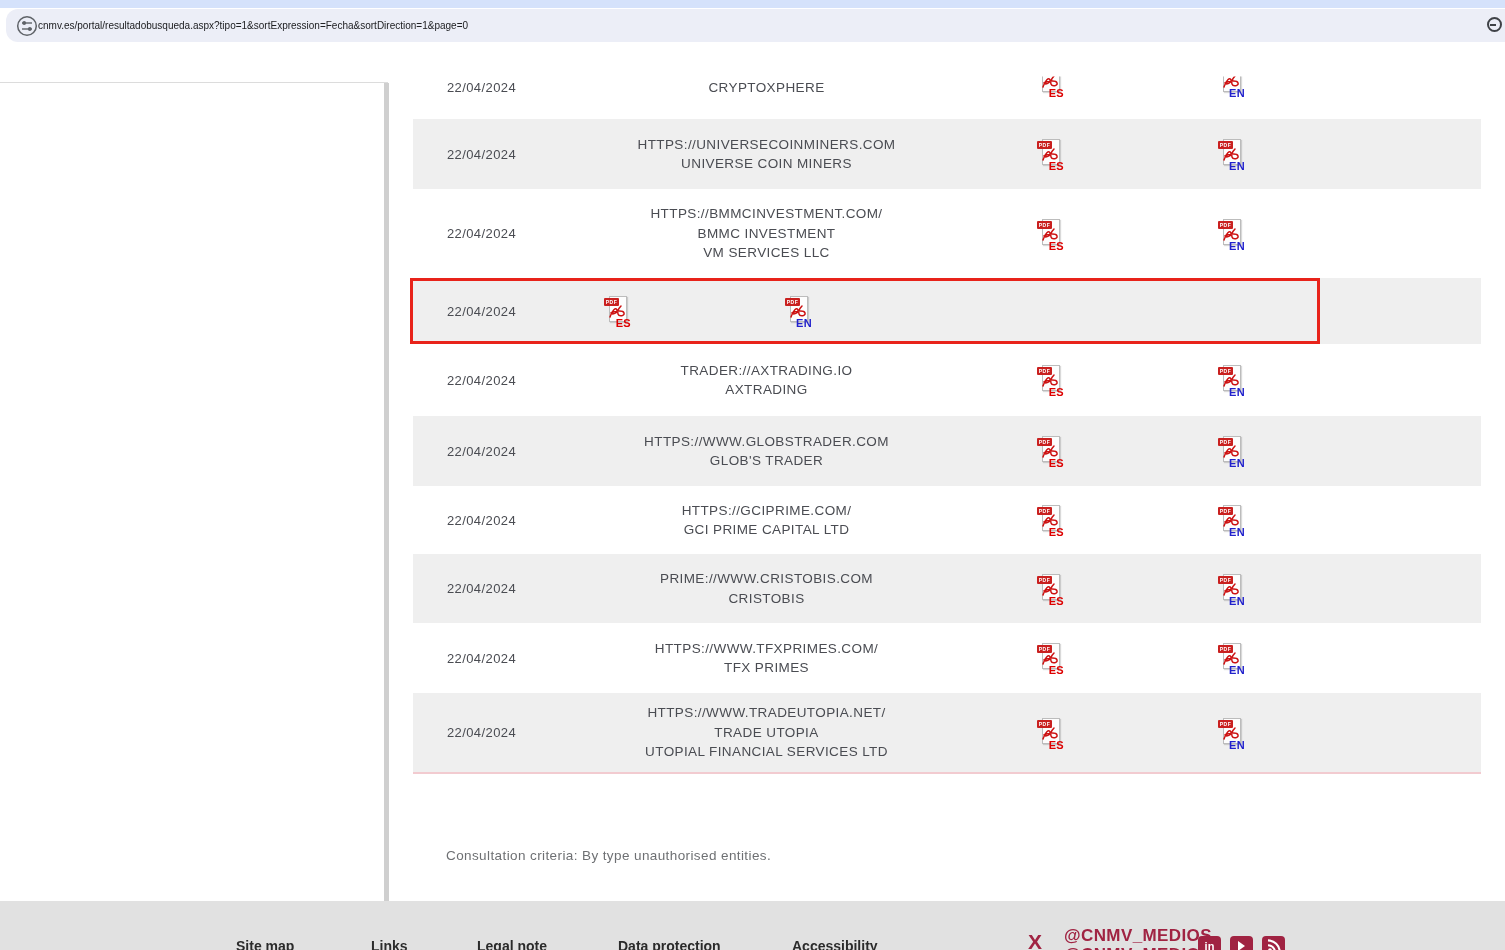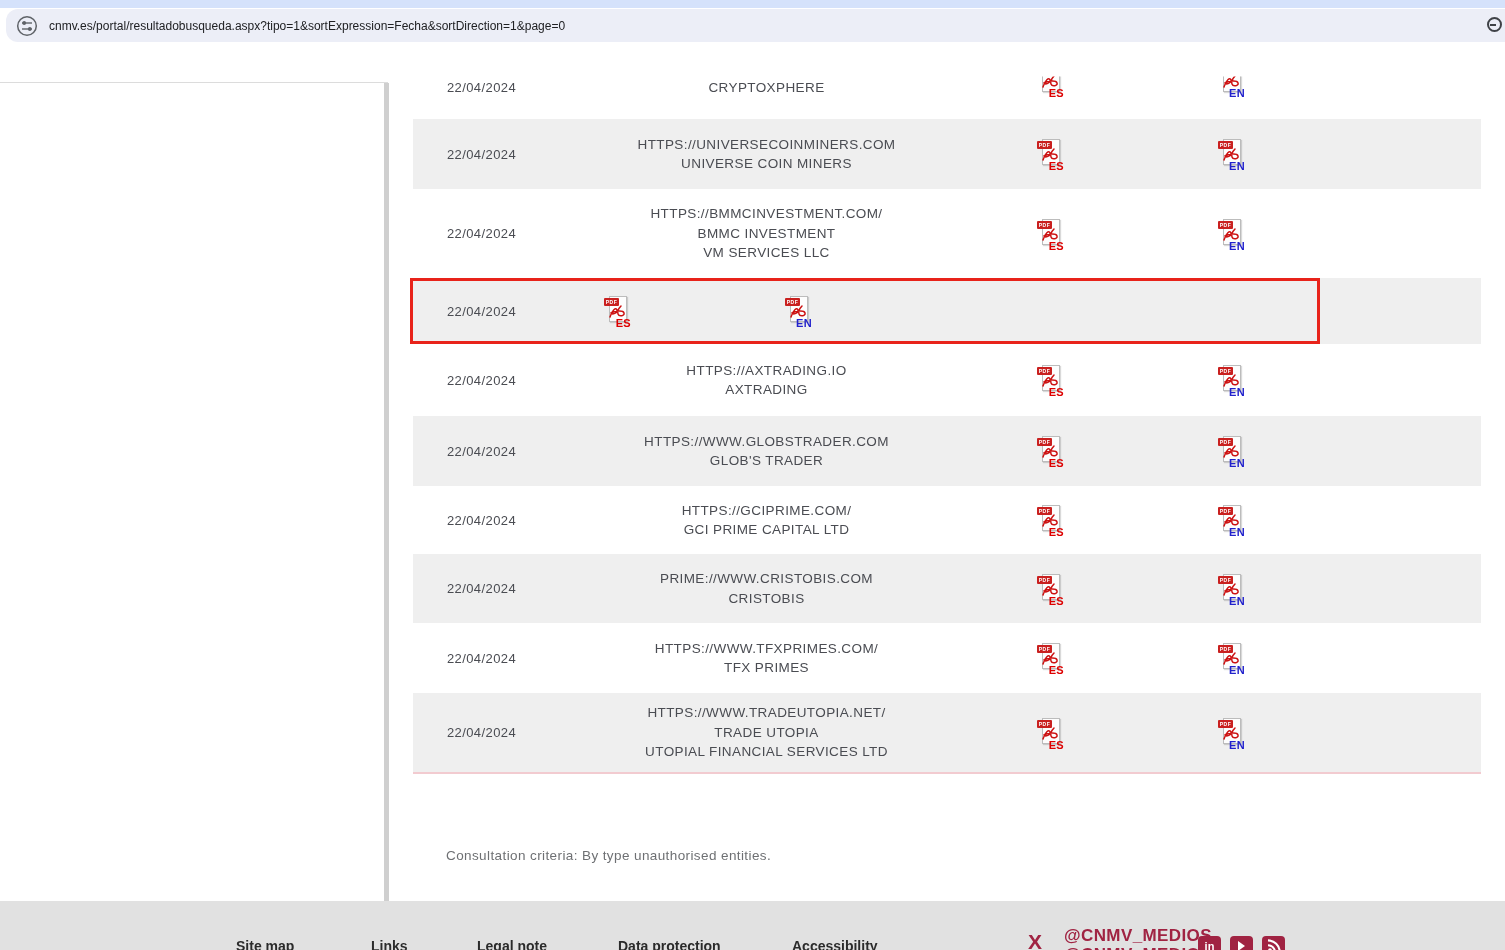"cnmv.es/portal/resultadobusqueda.aspx?ti" .url-text { font-size: 12px -> 10px; margin-left: 11px -> none }
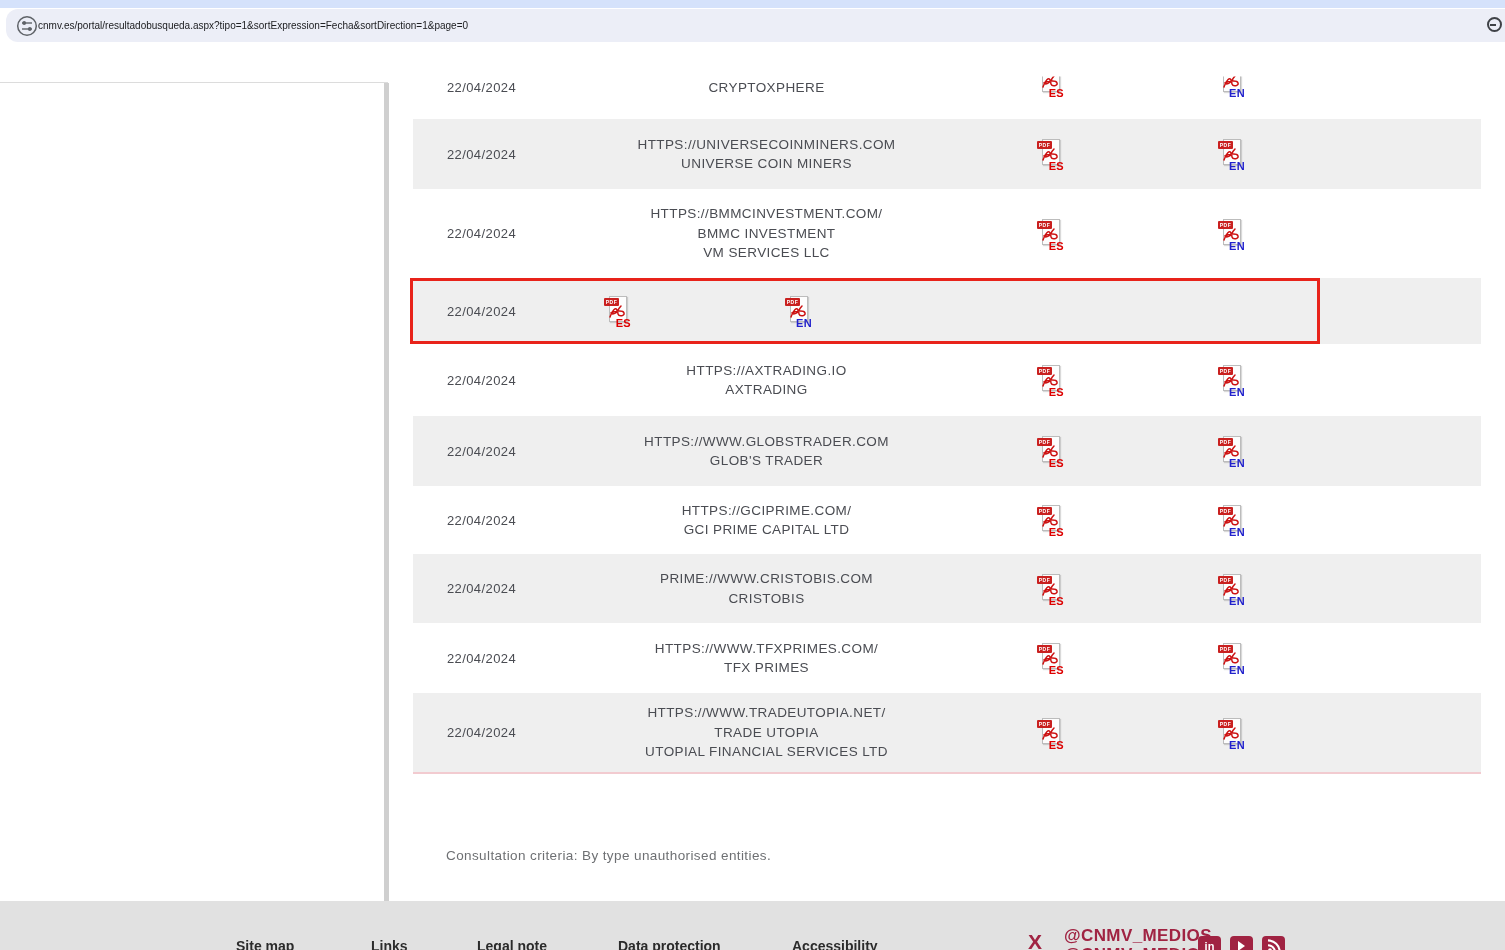"HTTPS://AXTRADING.IO" div { text: HTTPS://AXTRADING.IO -> TRADER://AXTRADING.IO }
